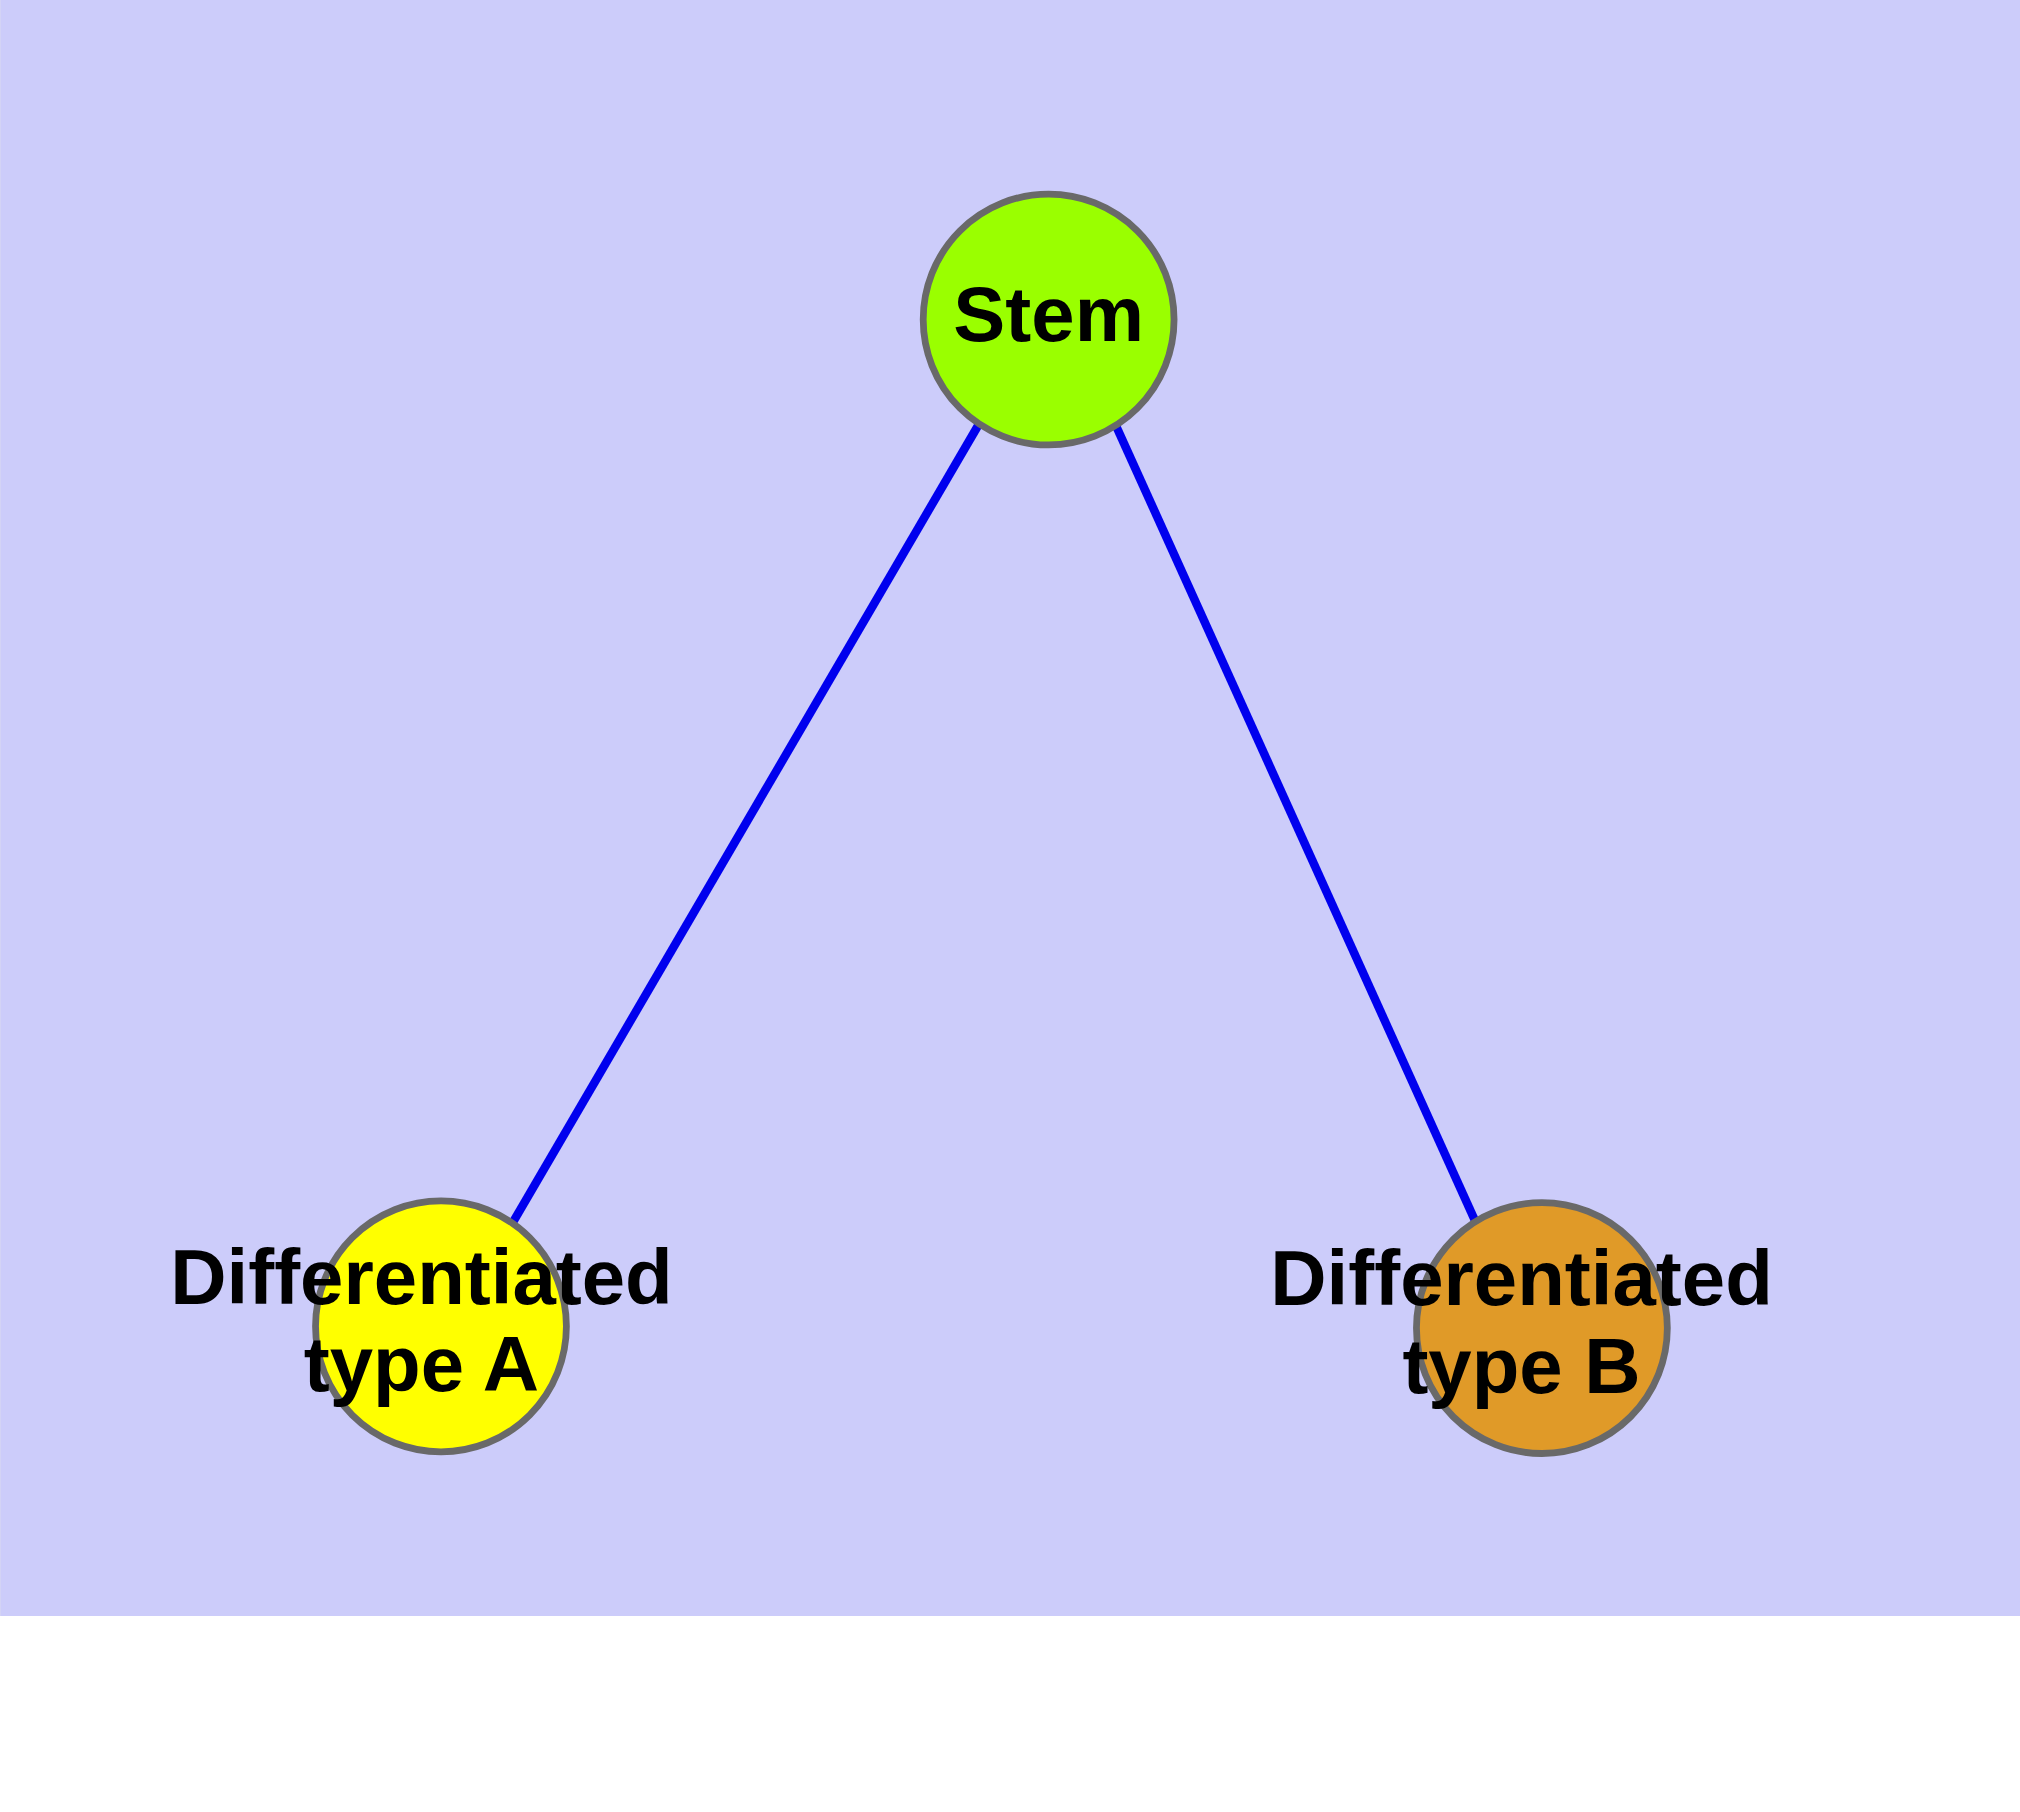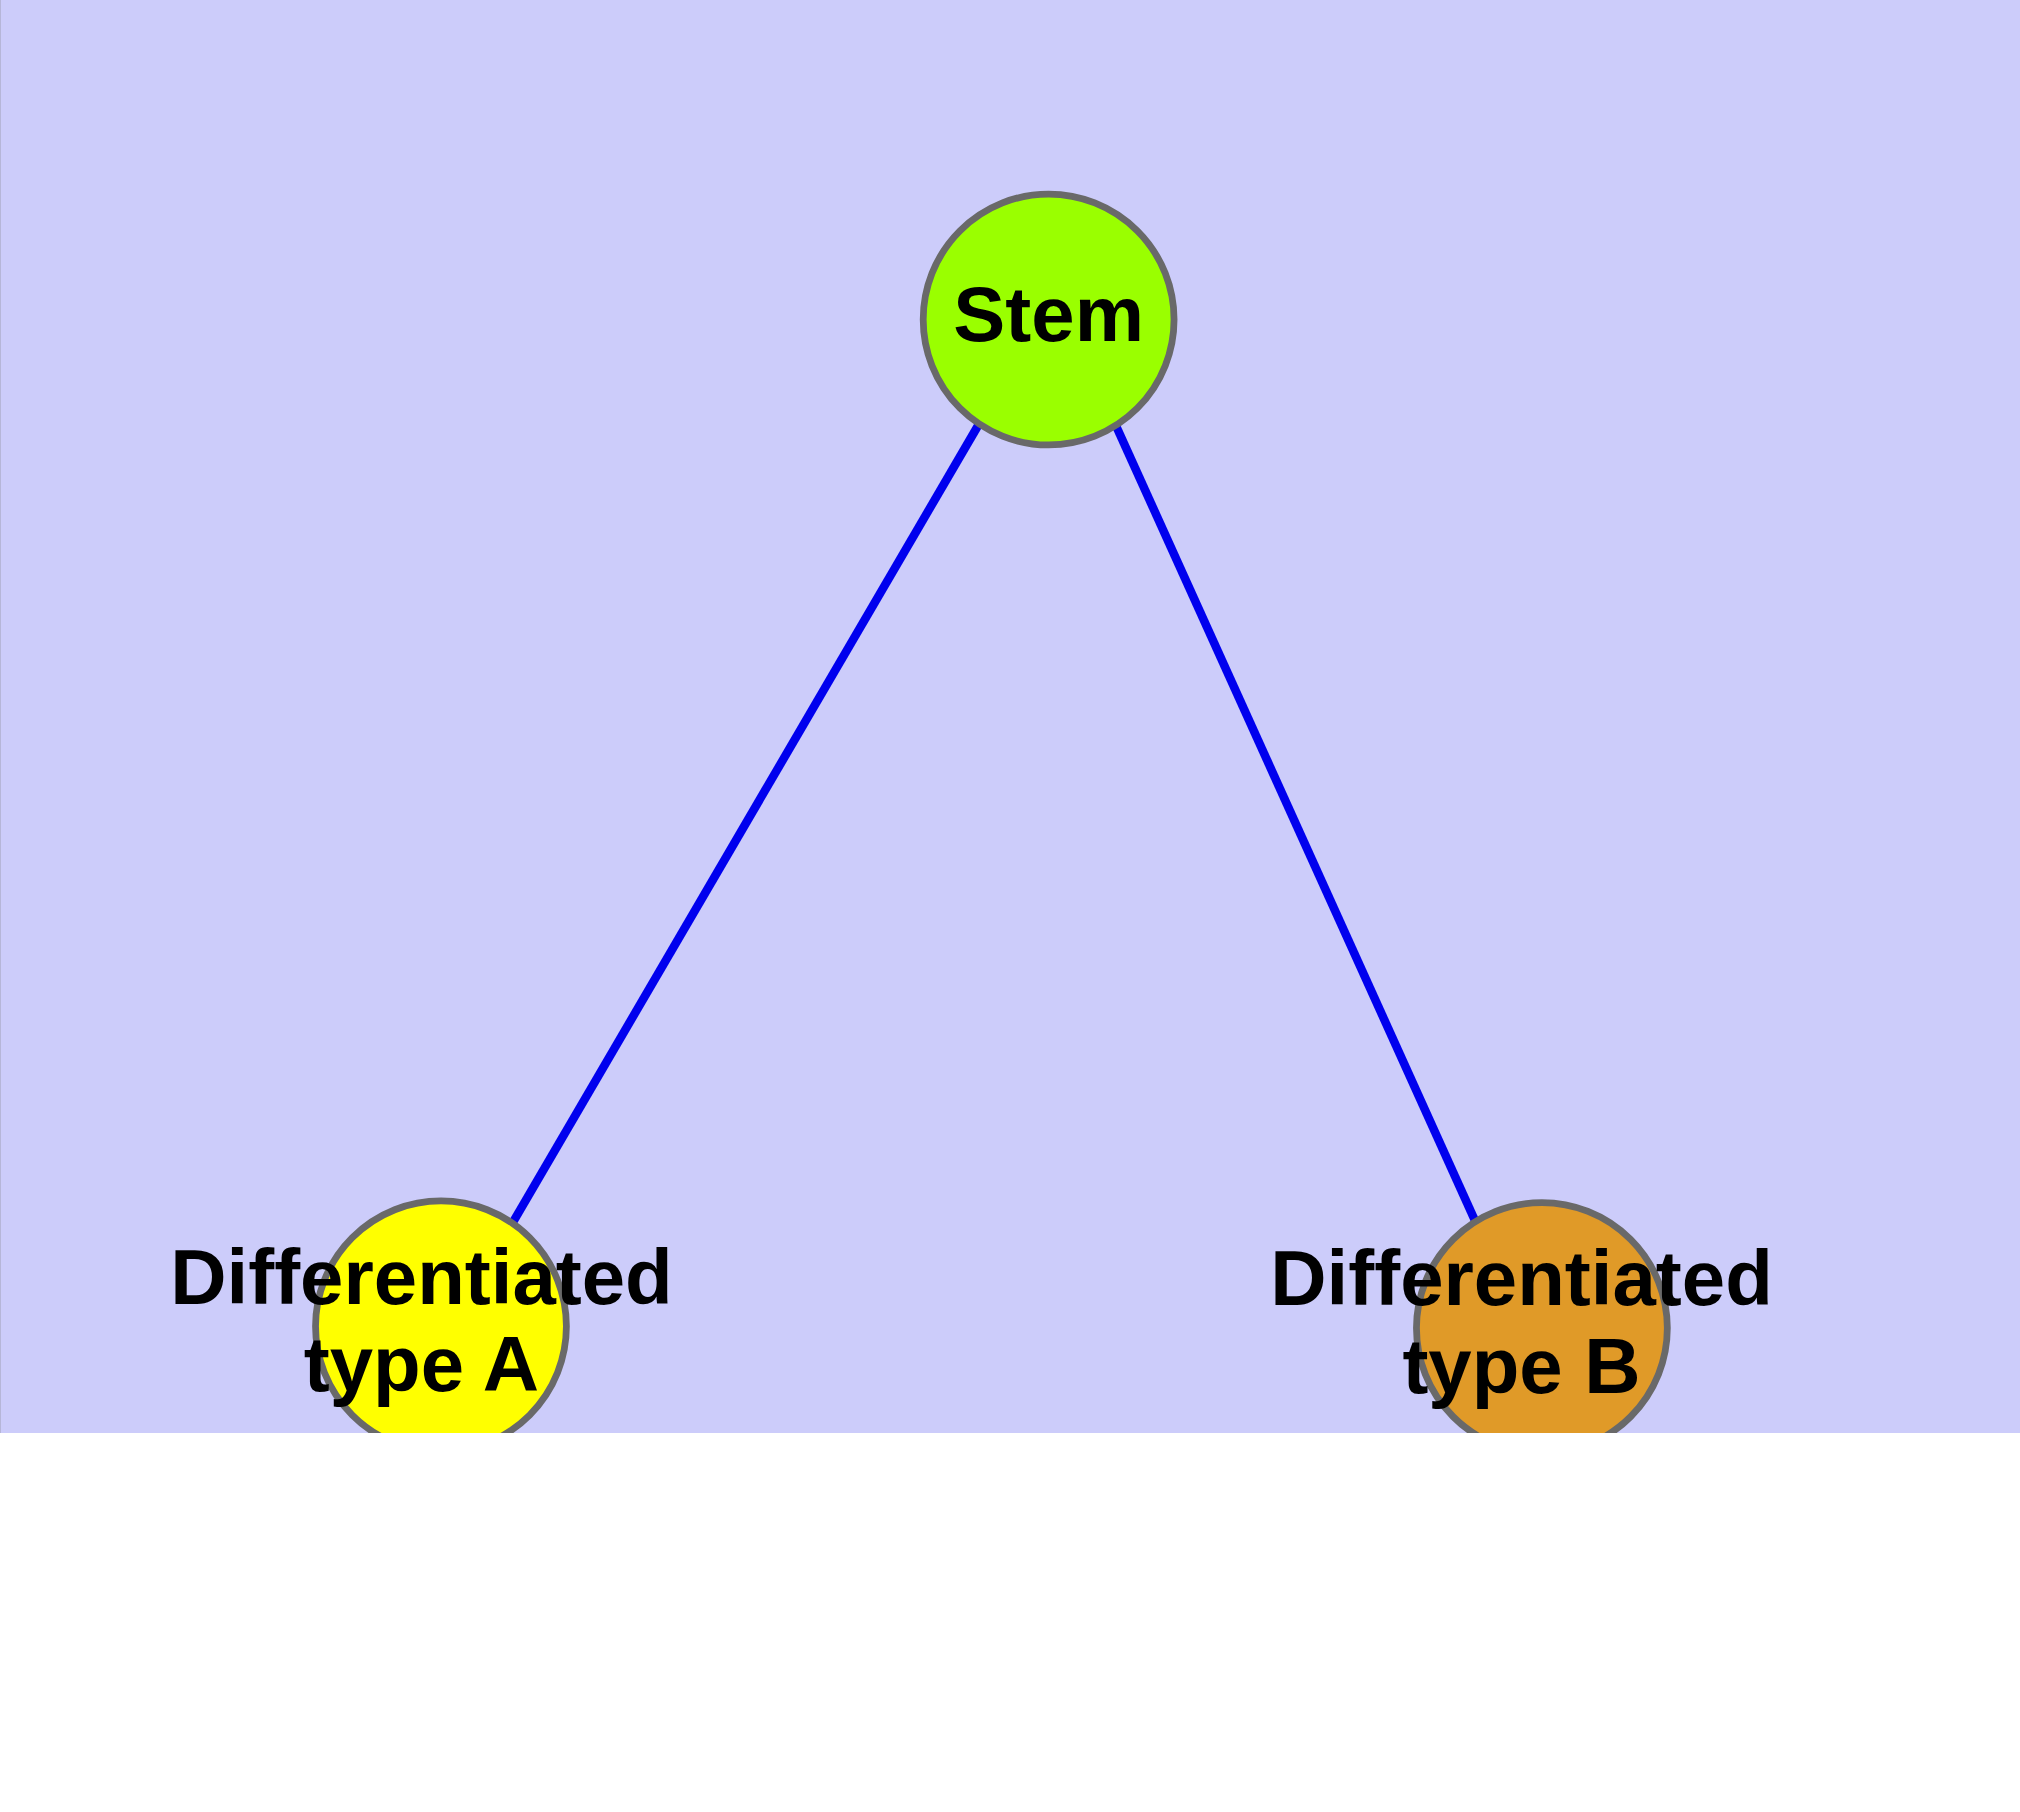"Stem" div { background: #737373 -> #e5e5e5; height: 1433px -> 1616px }
